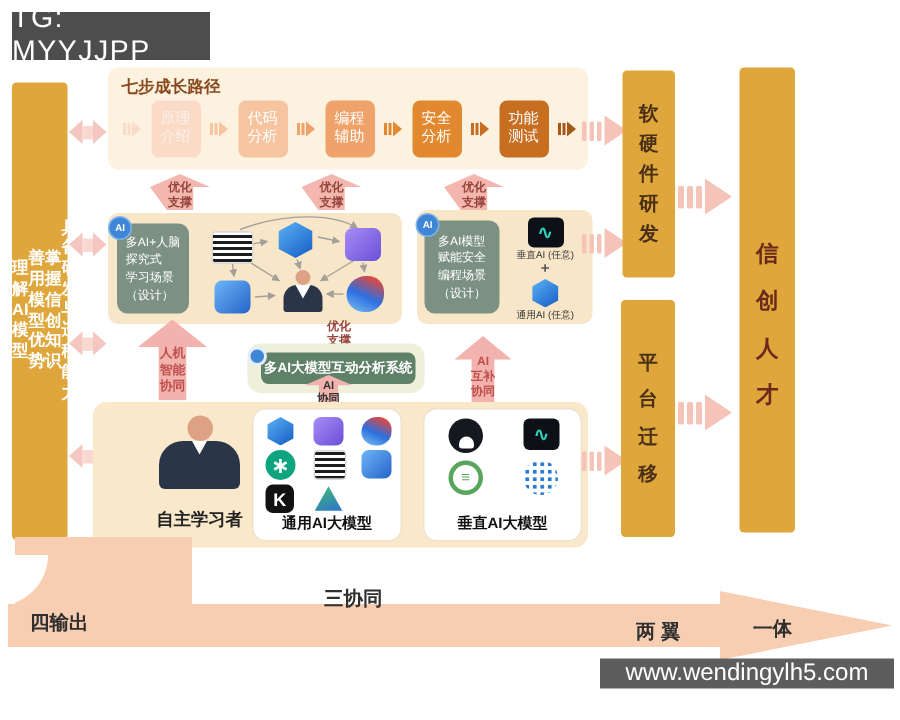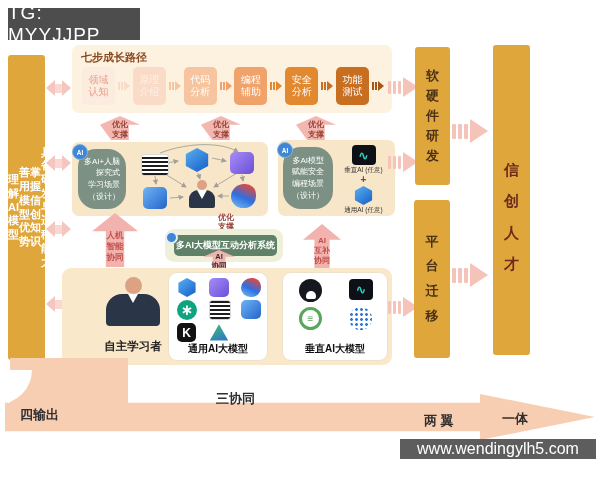"领域" div.step { html: <div>领域 认知</div> -> none }
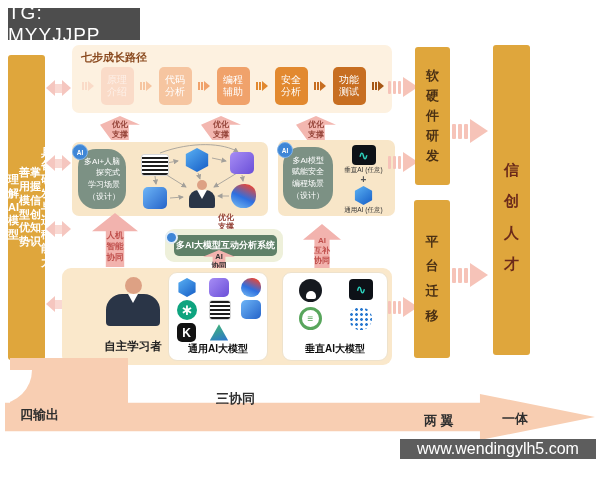"多AI+人脑" .green-box { border-radius: 18px -> 7px; text-align: right -> left }
